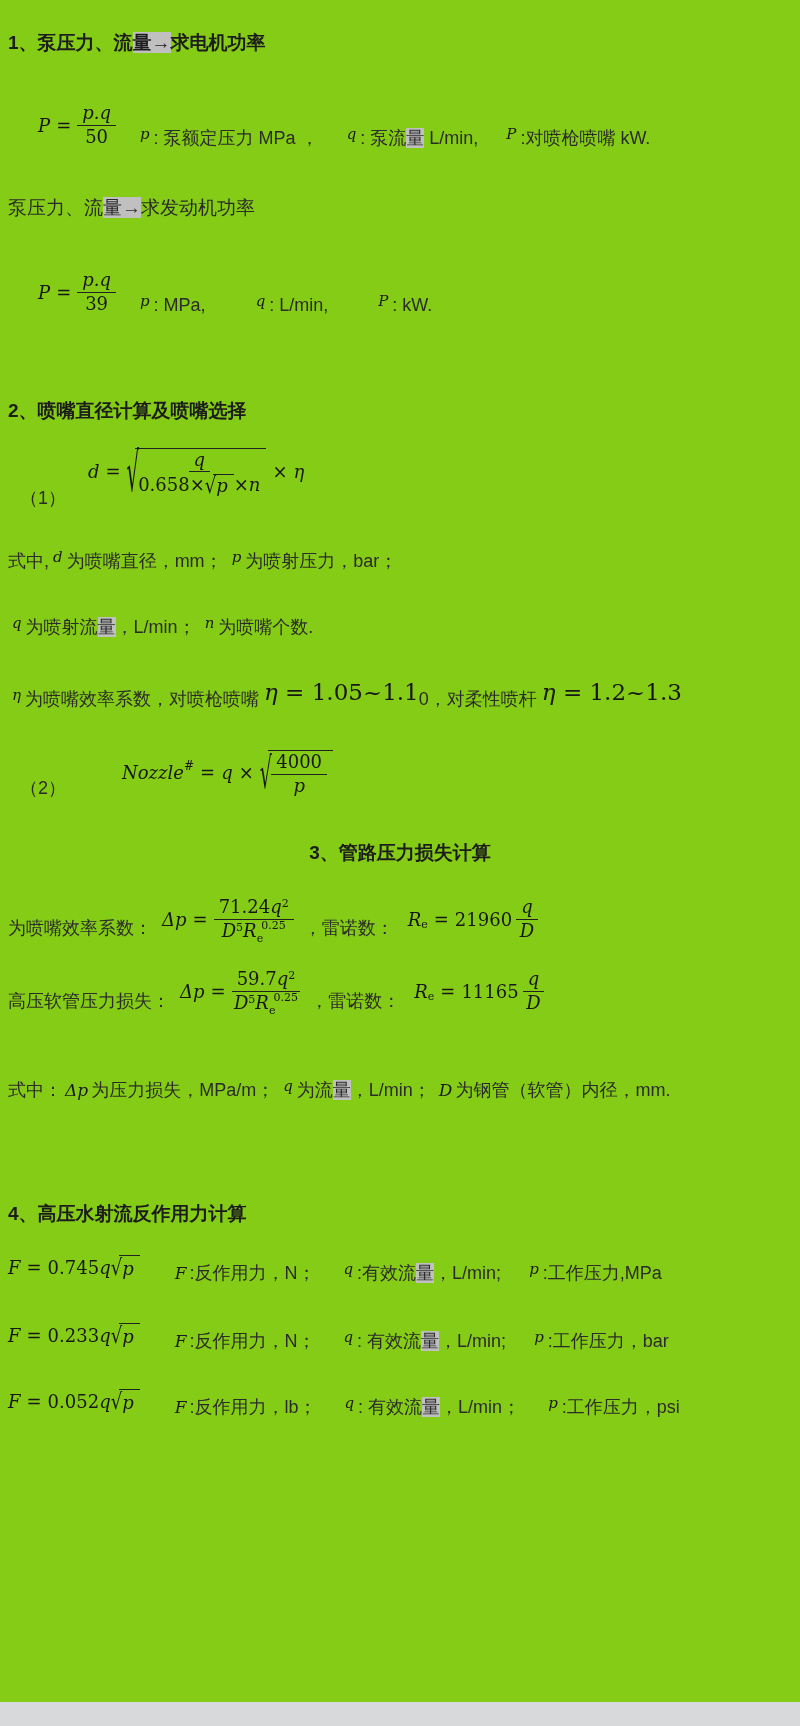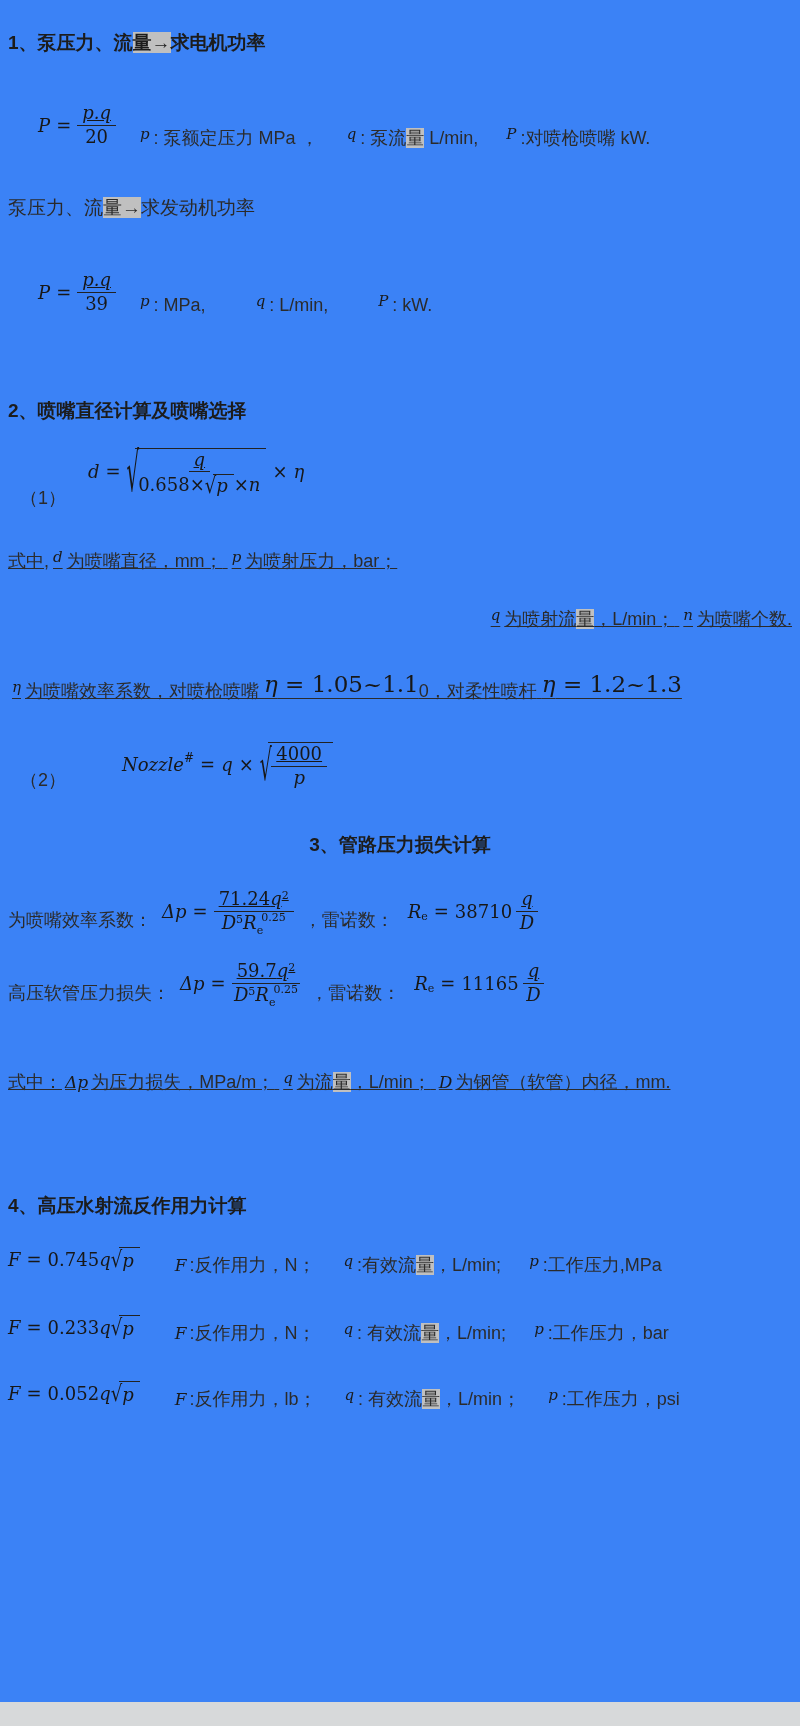"1、泵压力、流量→求电机功率" .page { background: #3b82f6 -> #84cc16 }
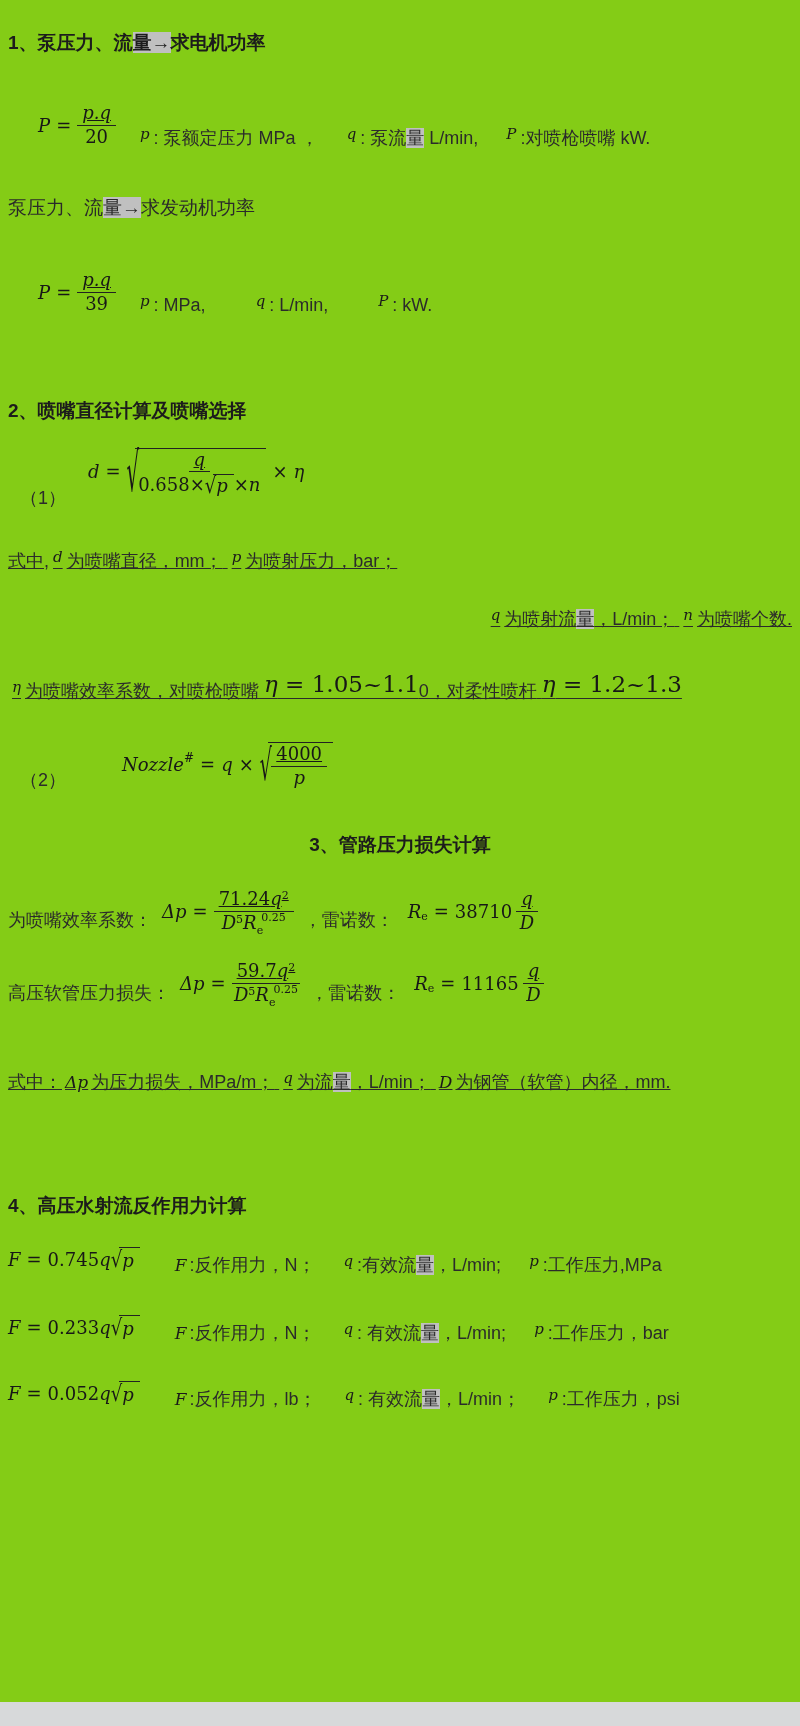"p.q" .fn { text-decoration: underline -> none }
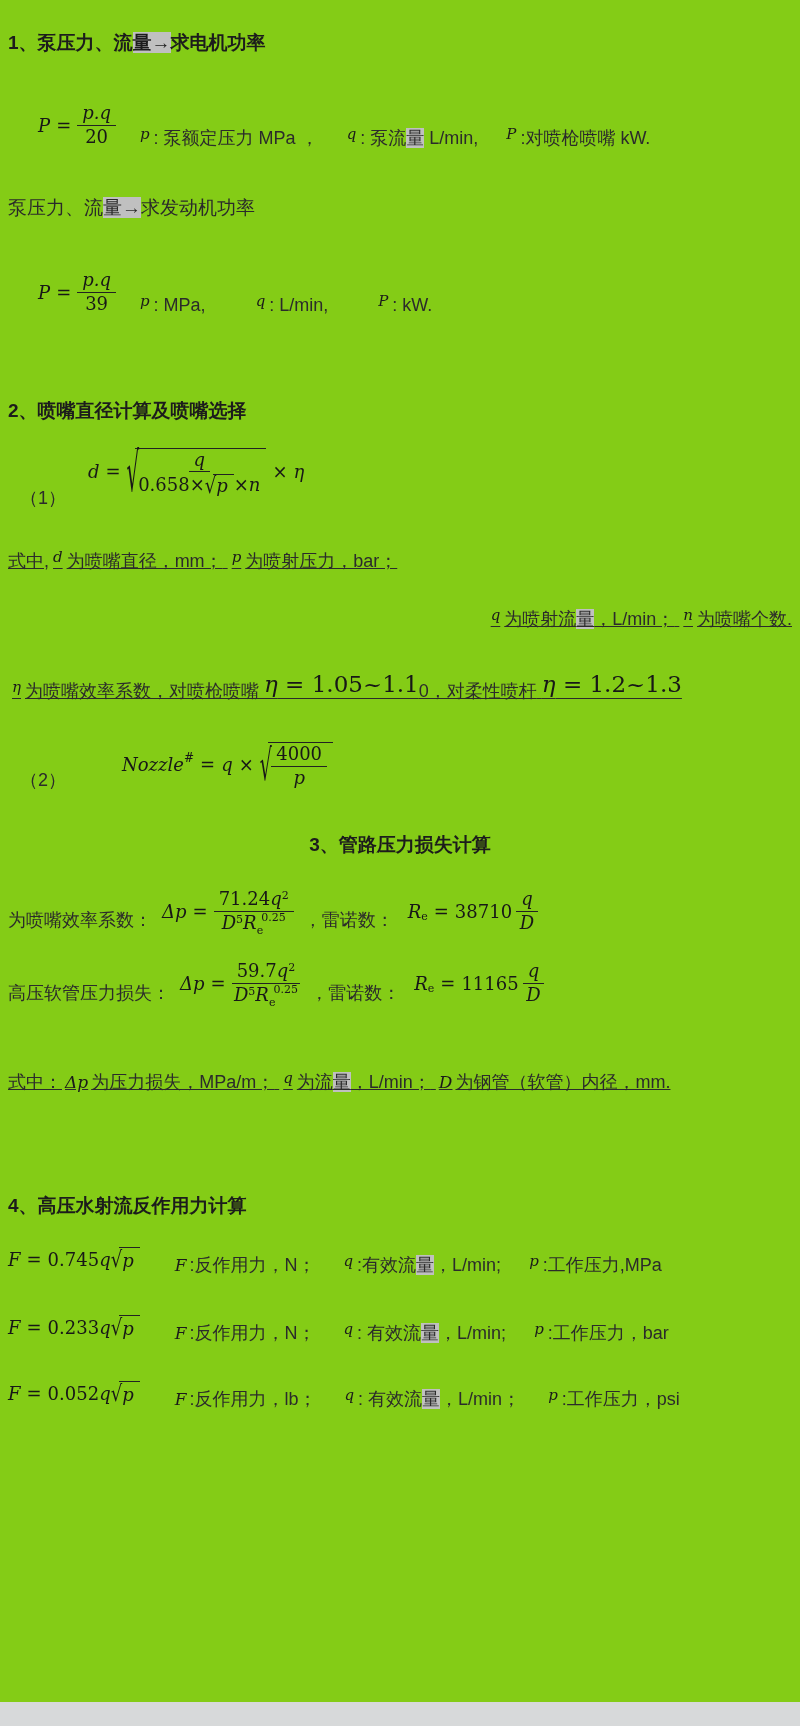"20" span.fd { text: 20 -> 50 }
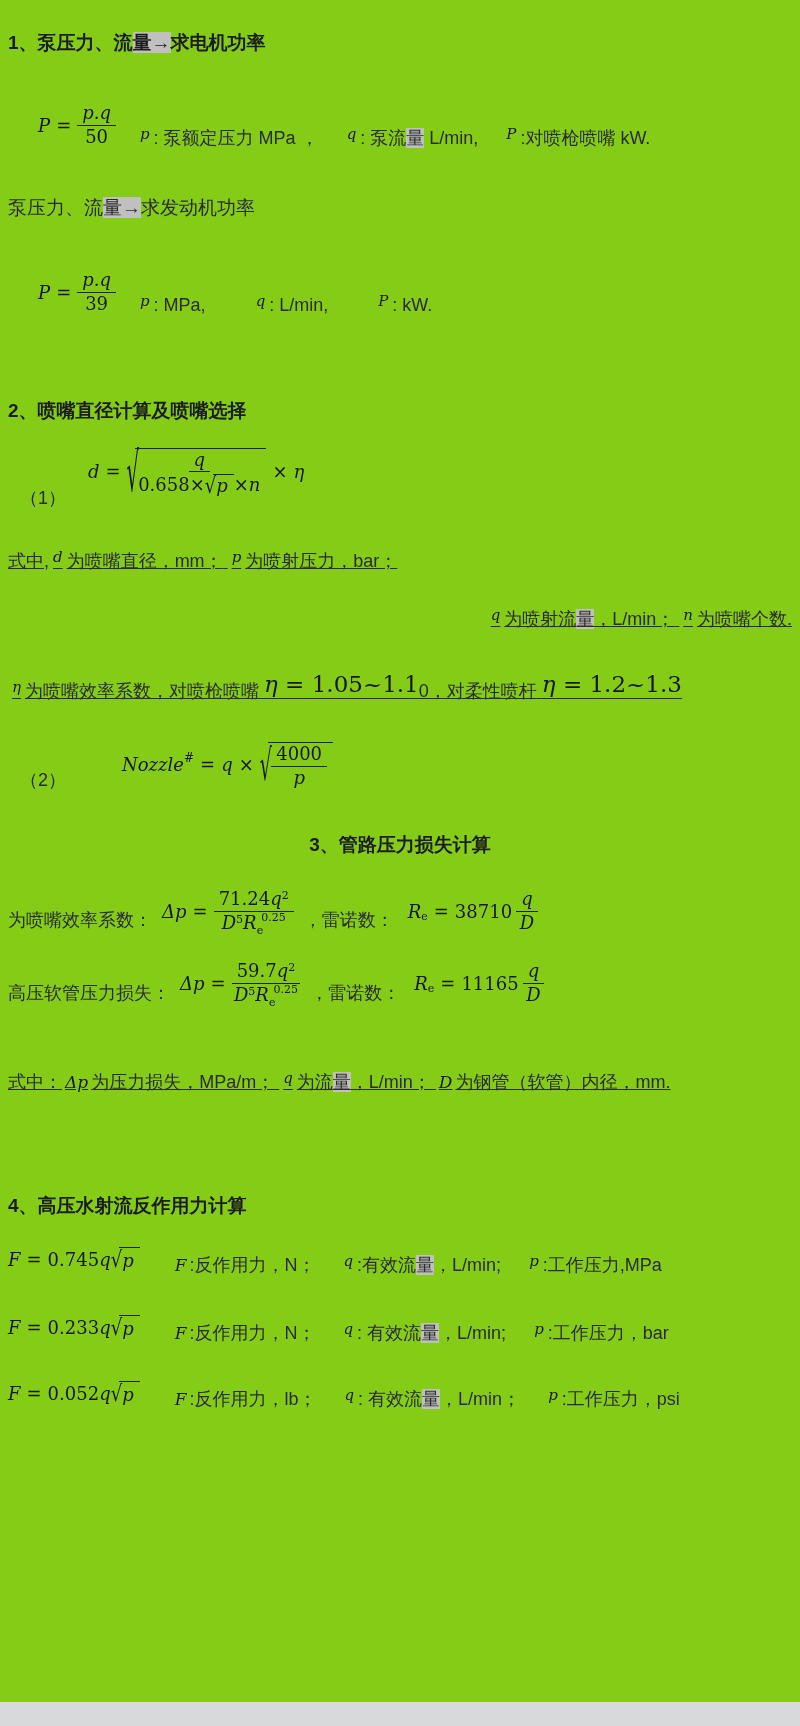"式中, d 为喷嘴直径，mm； p 为喷射压力，bar；" .para { text-decoration: underline -> none }
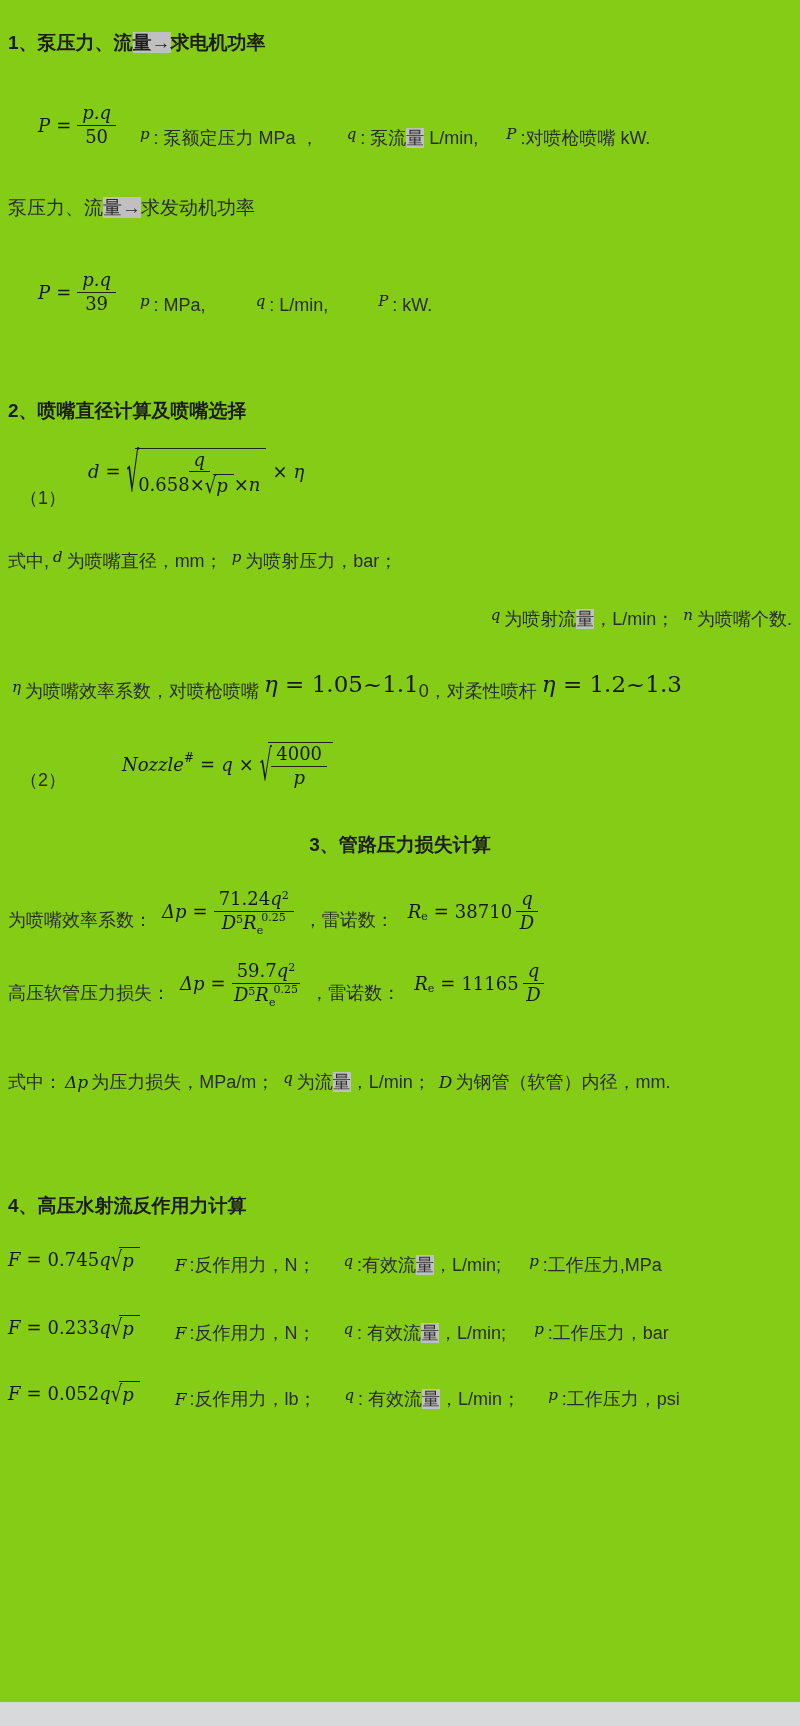"q 为喷射流量，L/min； n 为喷嘴个数." .r-qn { margin-top: 32px -> 40px; text-align: right -> none }
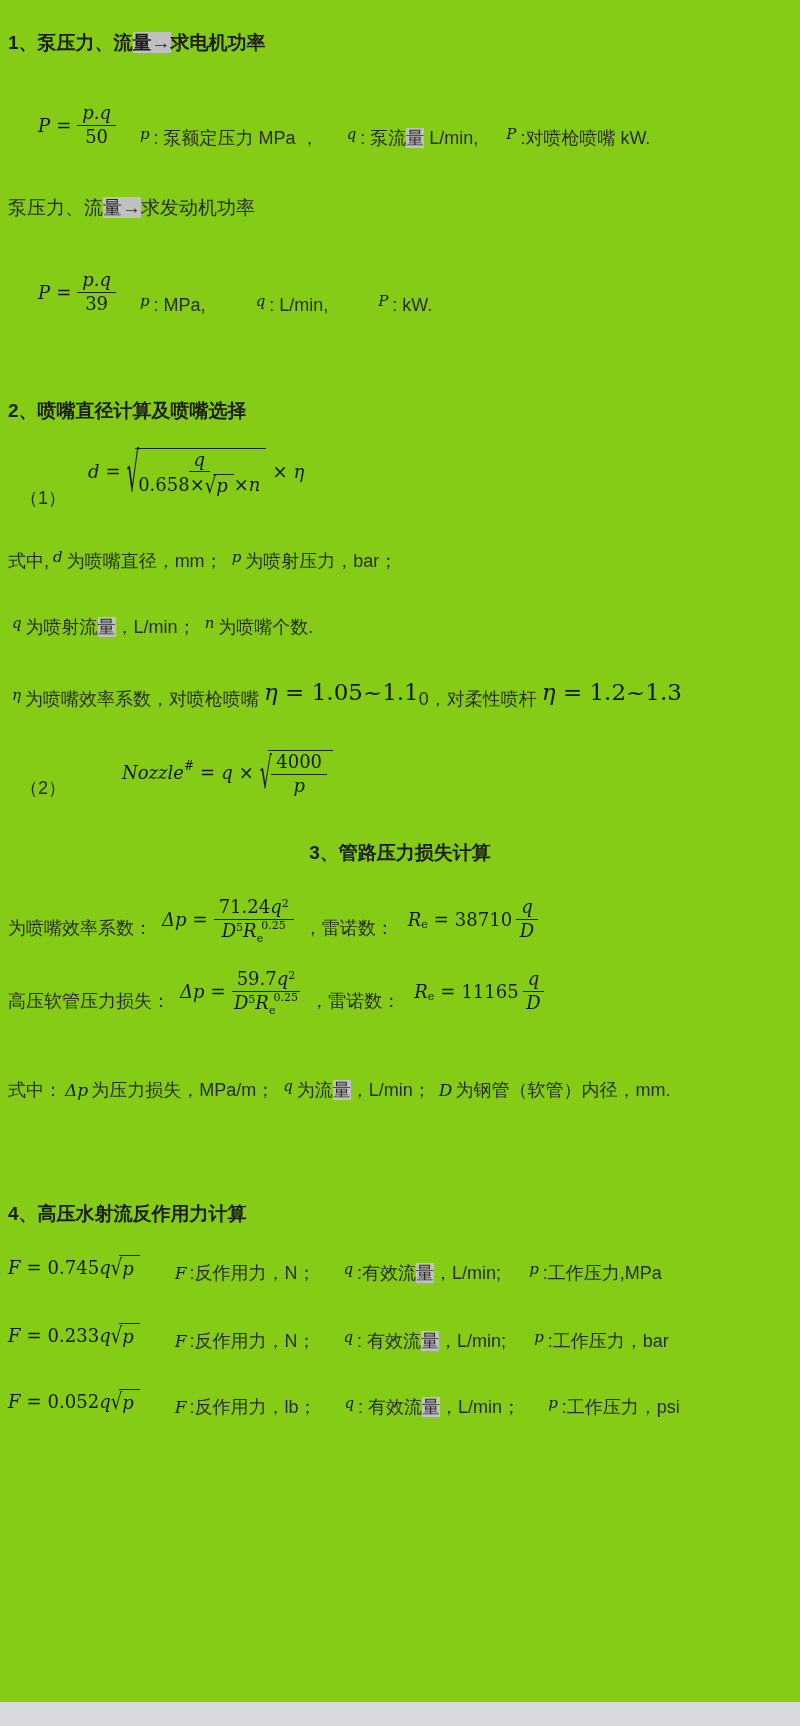"38710" span { text: 38710 -> 21960 }
